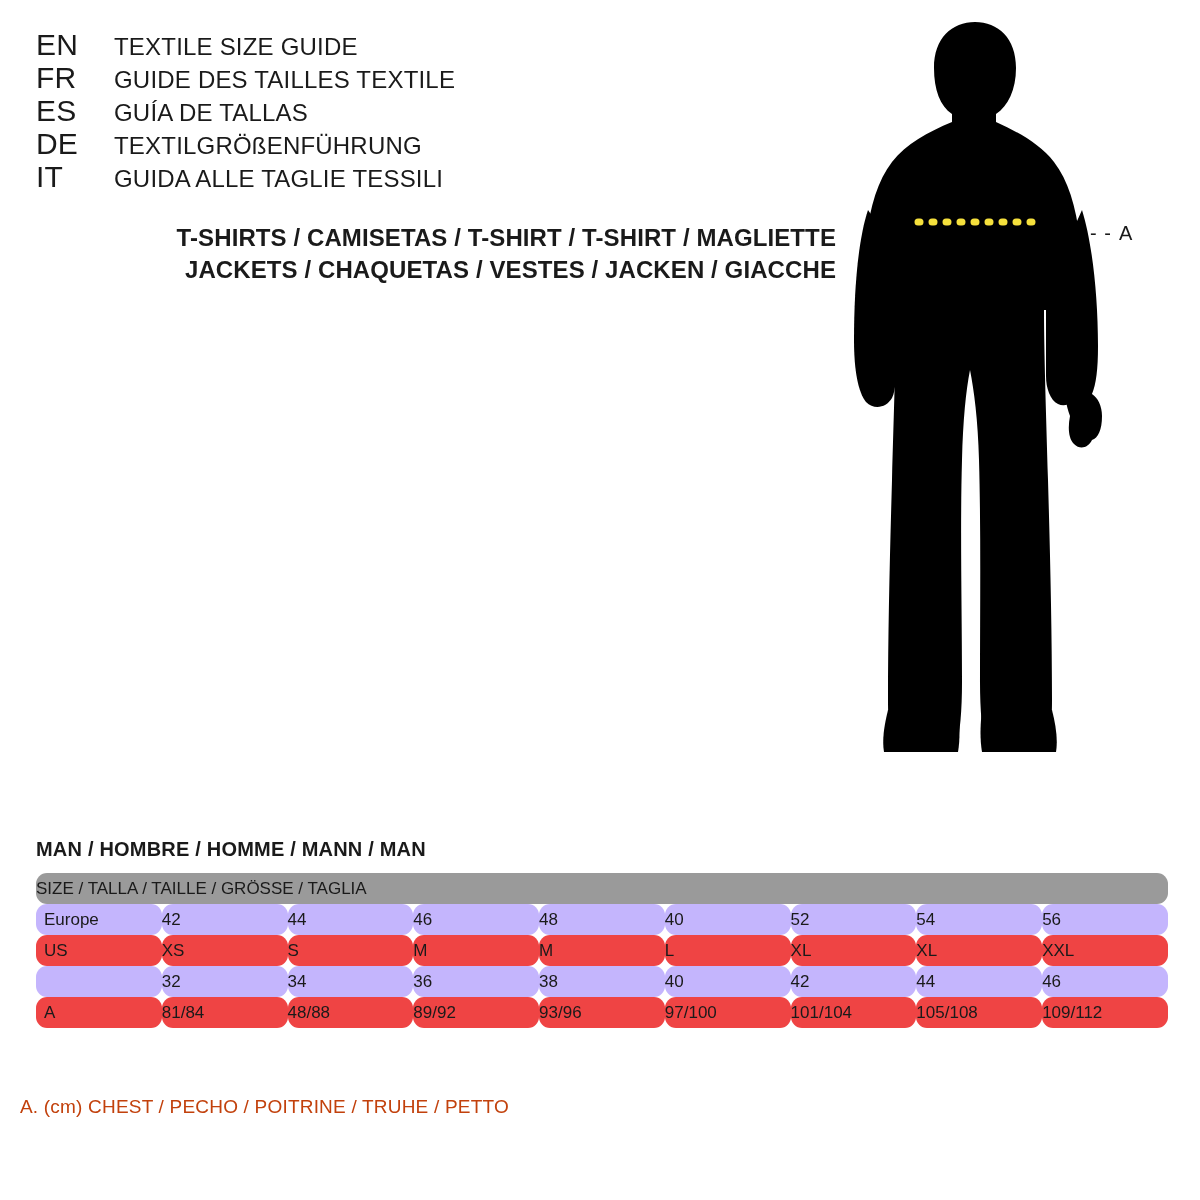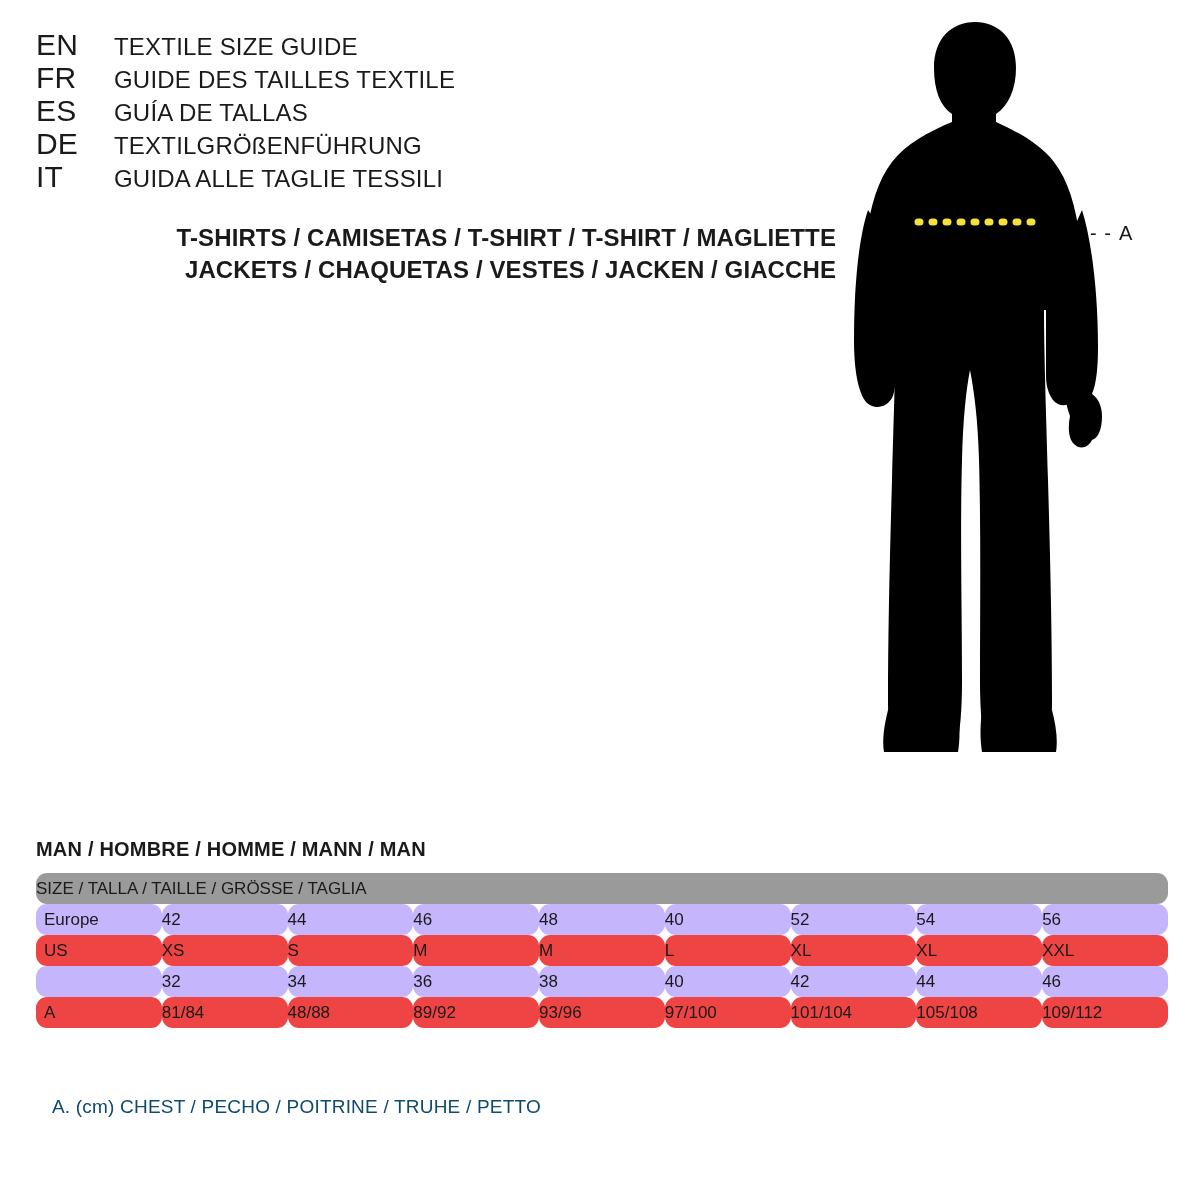"A. (cm) CHEST / PECHO" .footnote { color: #0c4a6e -> #c2410c; left: 52px -> 20px }
